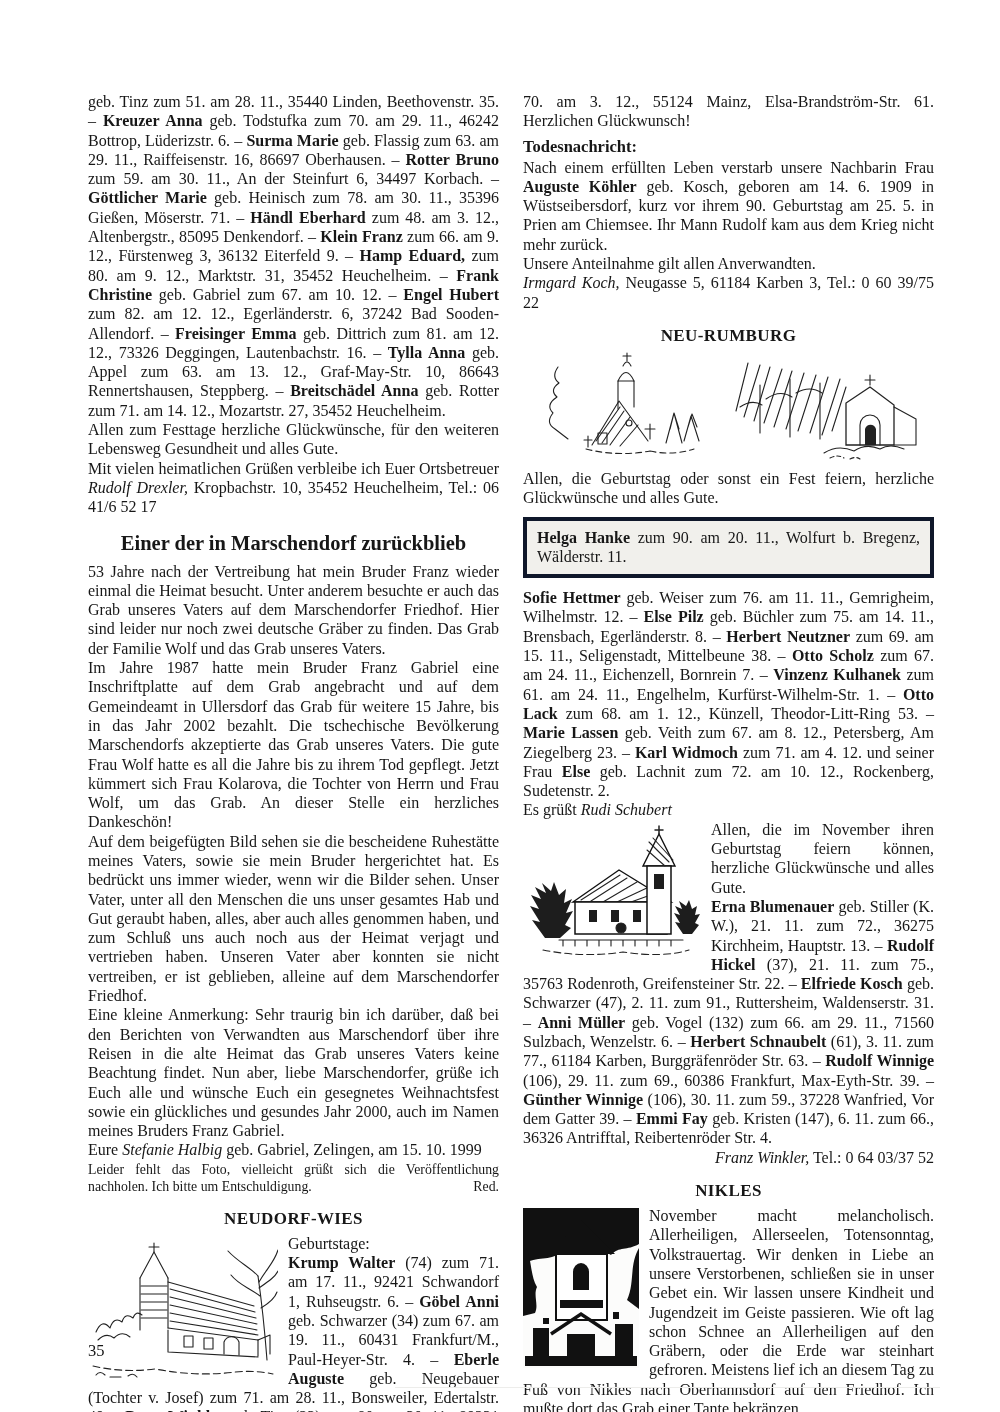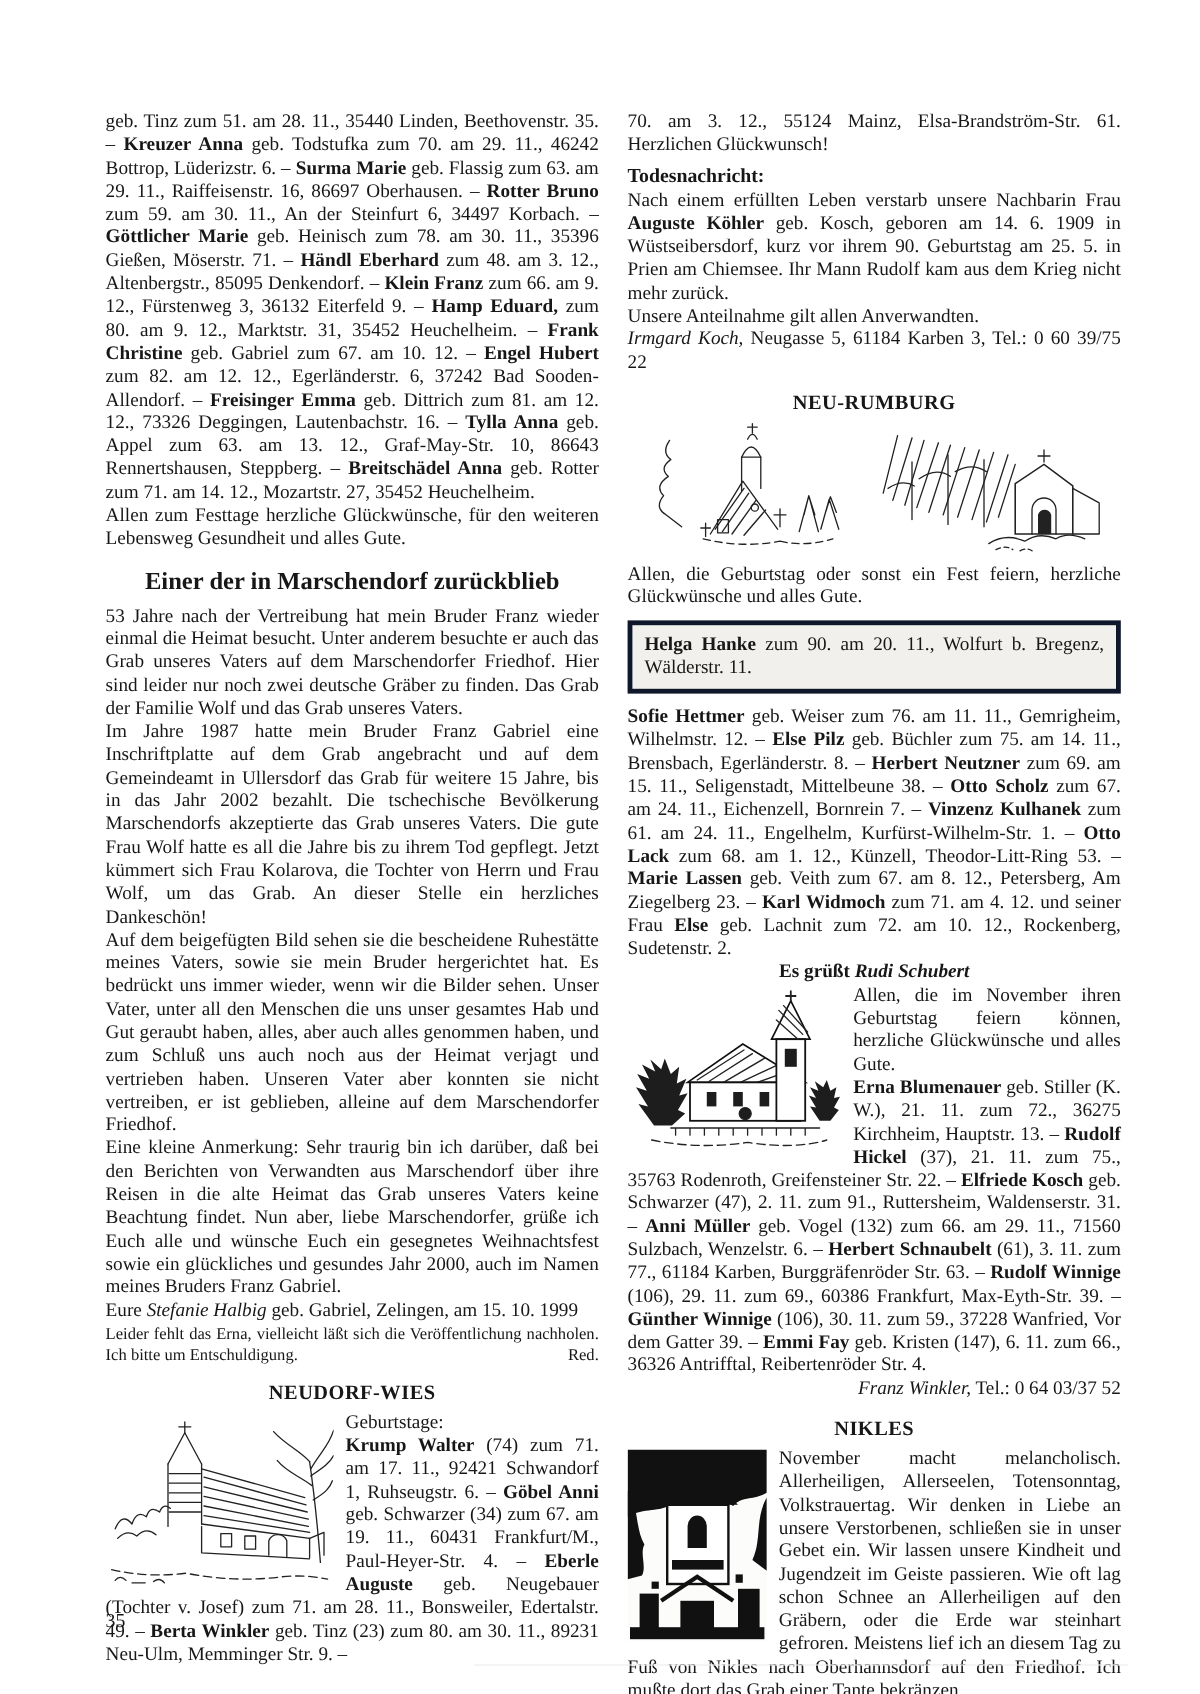"Mit vielen heimatlichen Grüßen verbleibe" p.body { html: none -> <p><span>Mit vielen heimatlichen Grüßen verbleibe ich Euer Ortsbetreuer </span><span>Rudolf Drexler,</span><span> Kropbachstr. 10, 35452 Heuchelheim, Tel.: 06 41/6 52 17</span></p> }
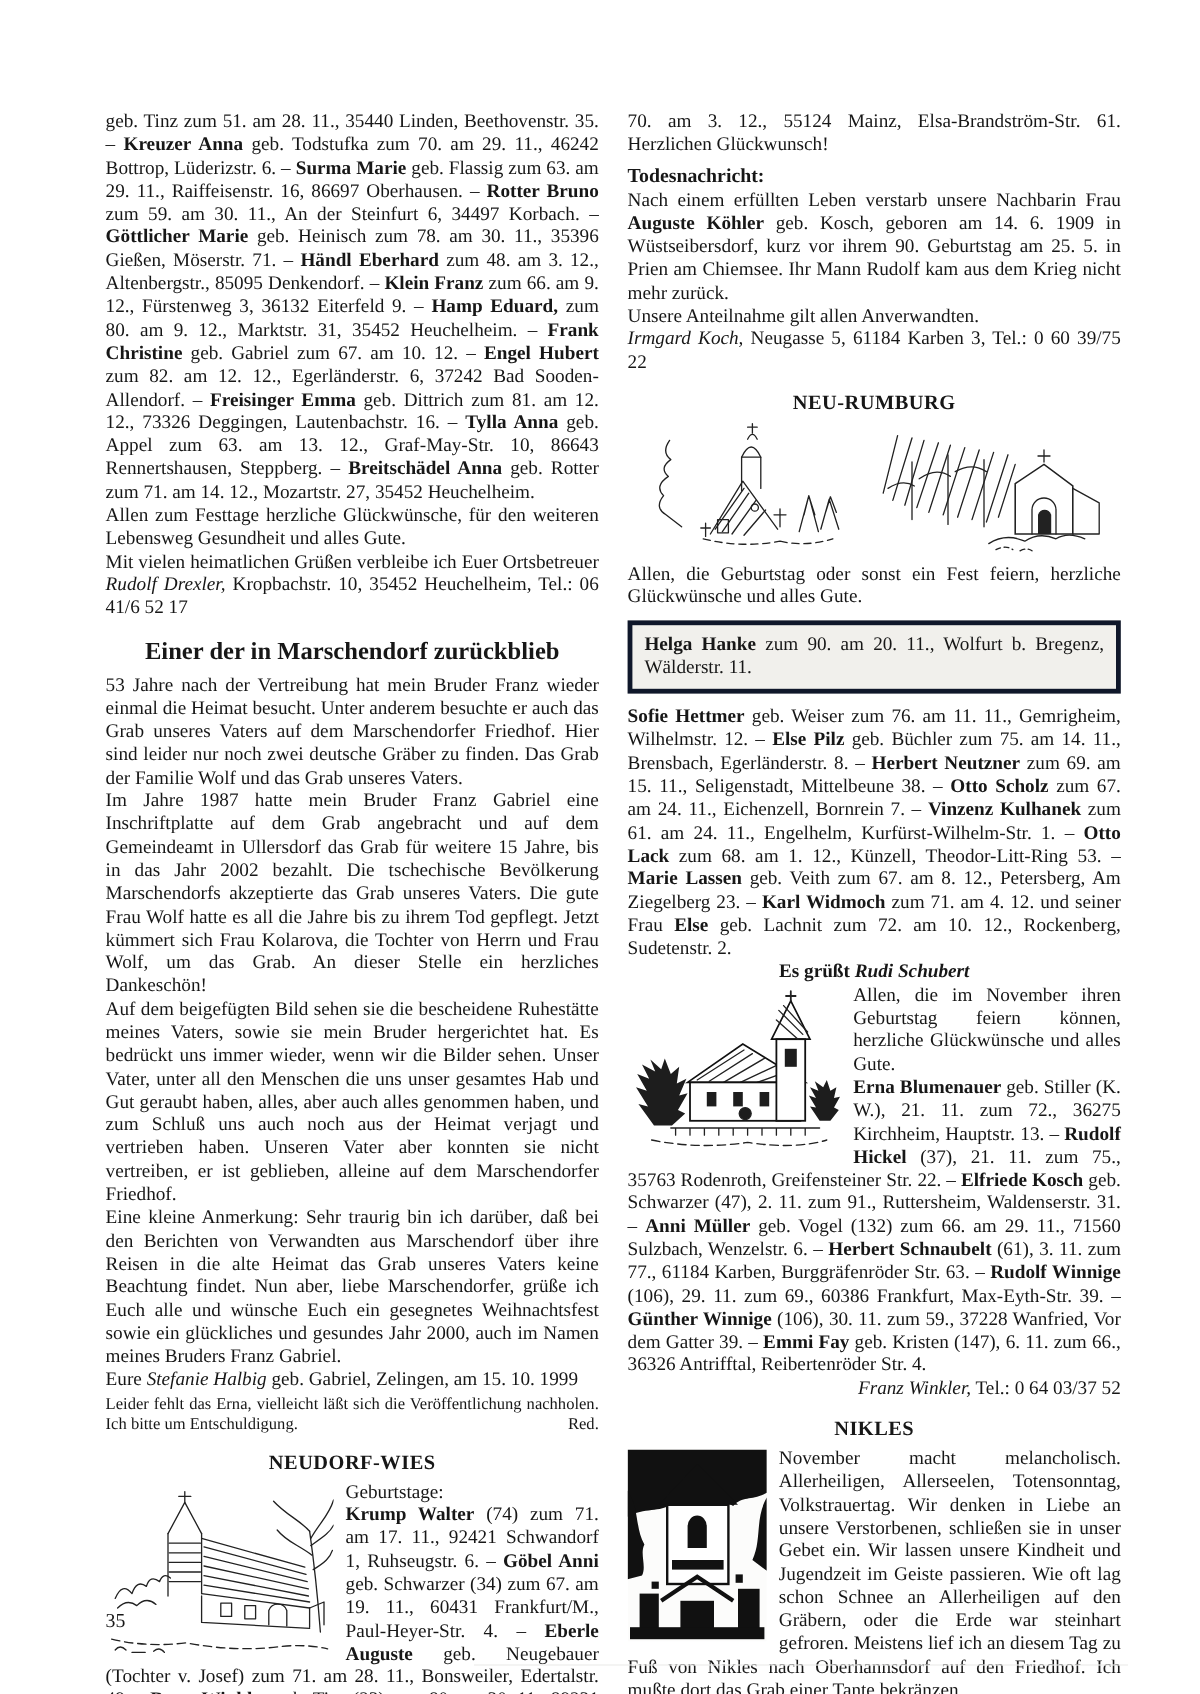"Es grüßt Rudi Schubert" .signoff { font-weight: bold -> none; text-align: center -> left }
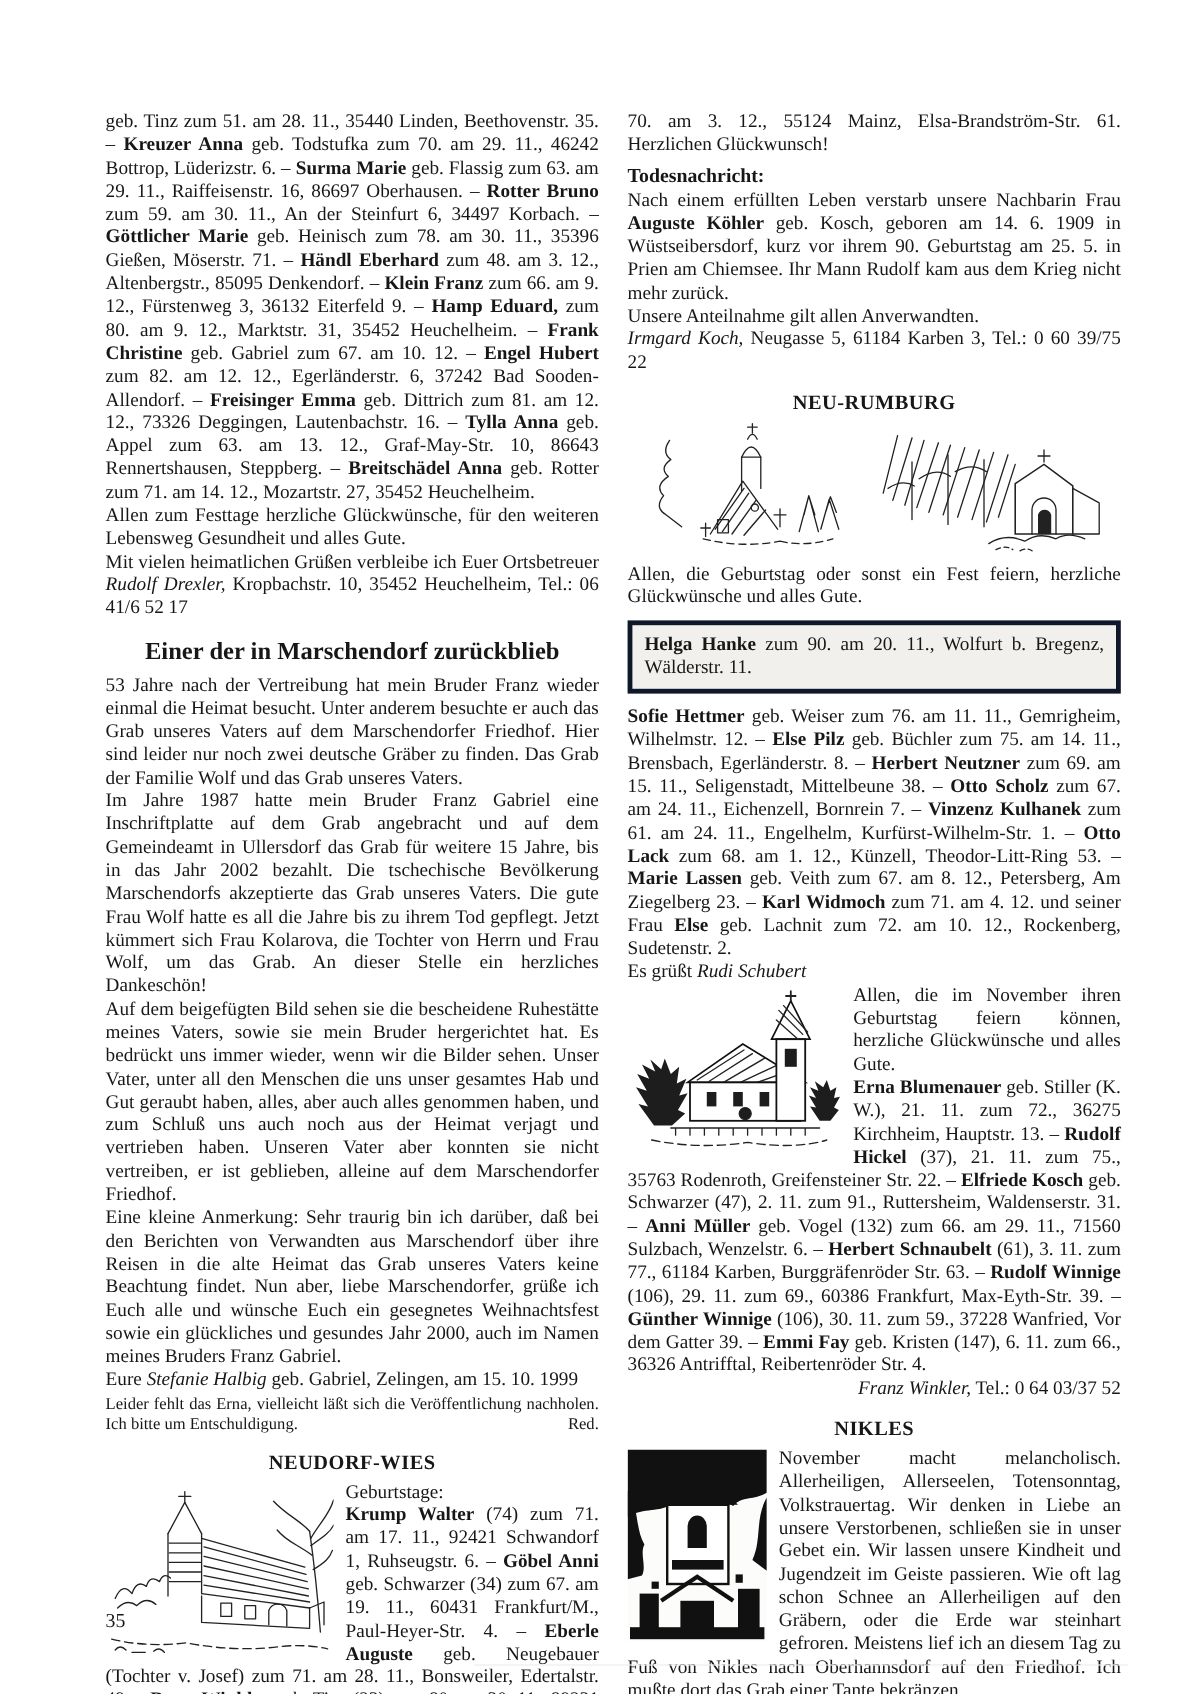"Leider fehlt das Erna, vielleicht" span { text: Erna, vielleicht läßt -> Foto, vielleicht grüßt }
